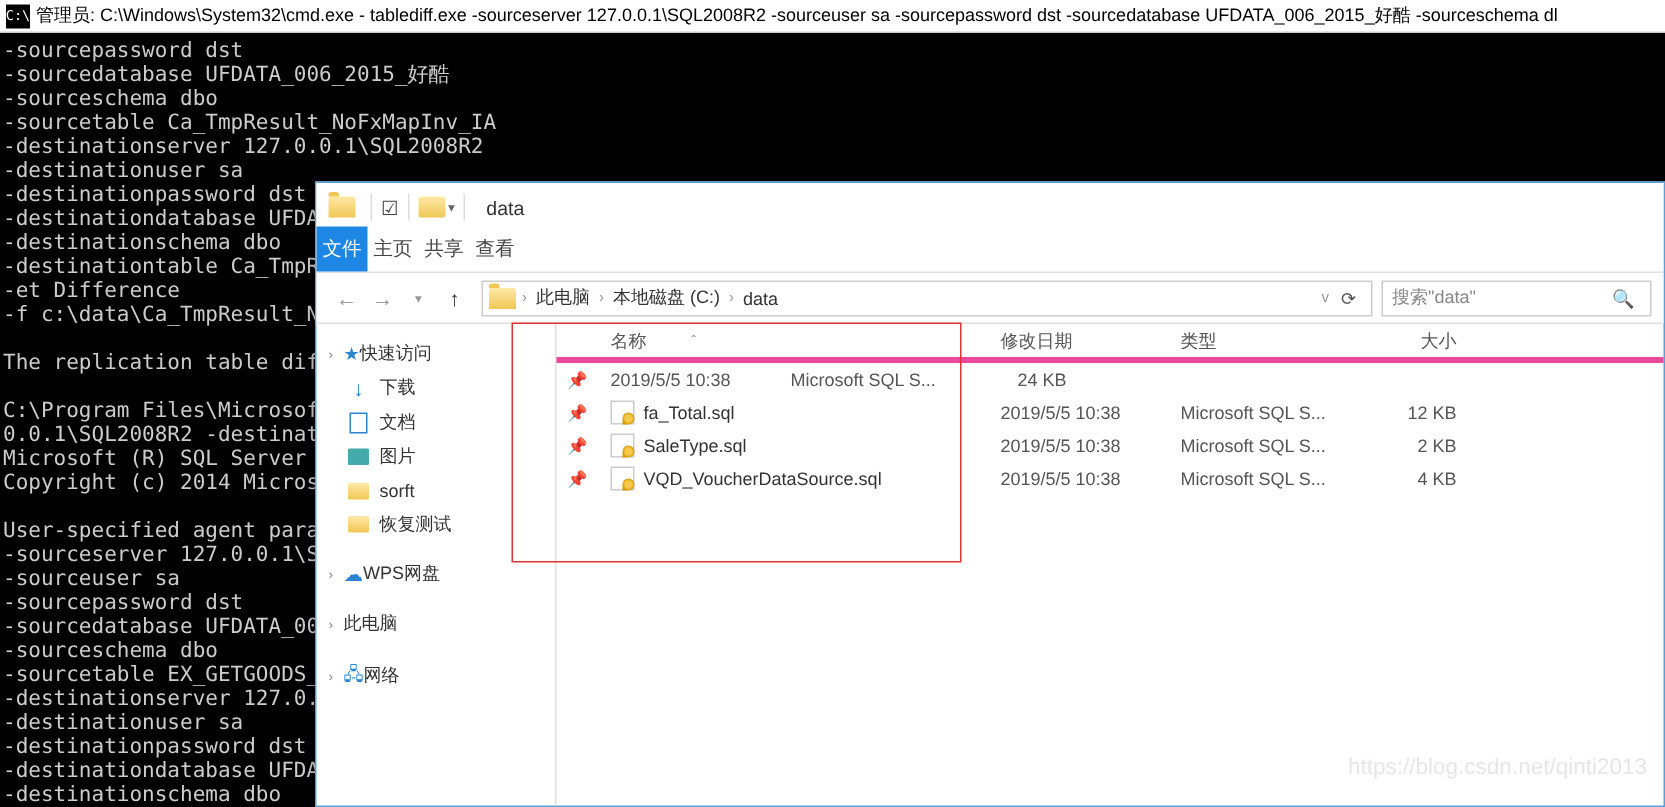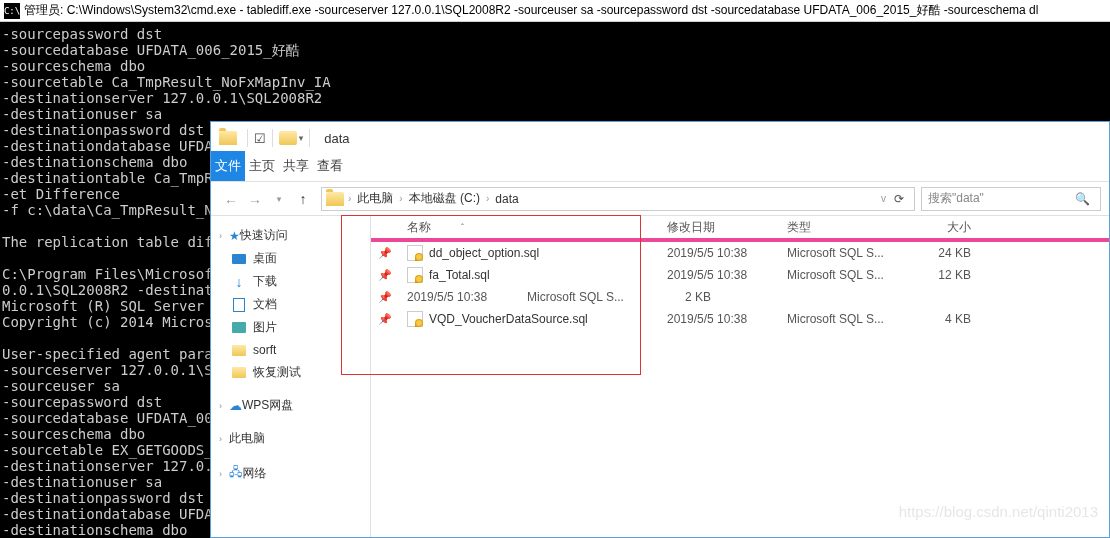"桌面" div.sb-item { html: <div> <span> <span></span> </span> <span>桌面</span> </div> -> none }
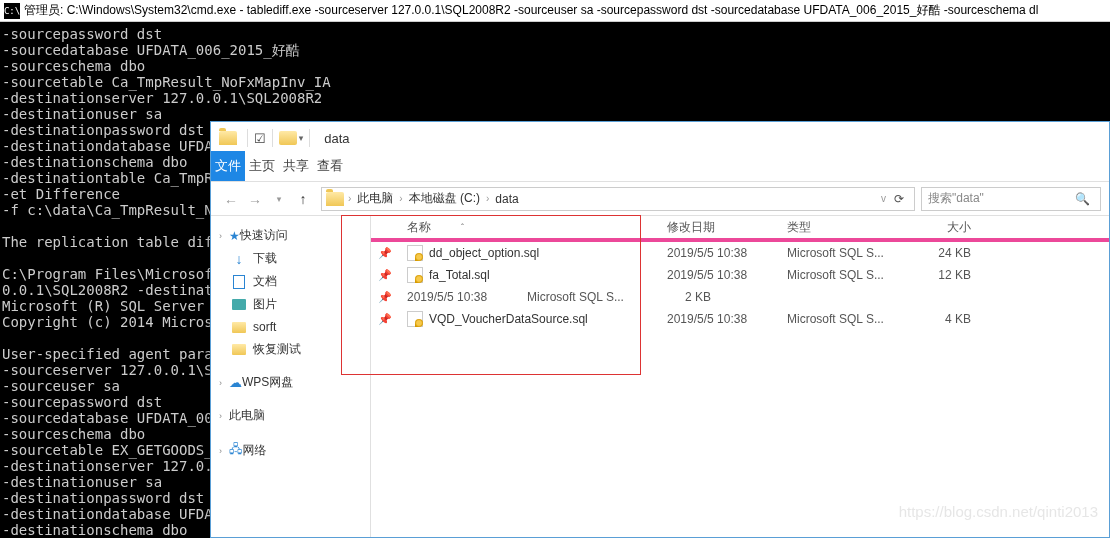"dd_object_option.sql" div.name-cell { html: <div> <span></span> <span>dd_object_option.sql</span> </div> -> none }
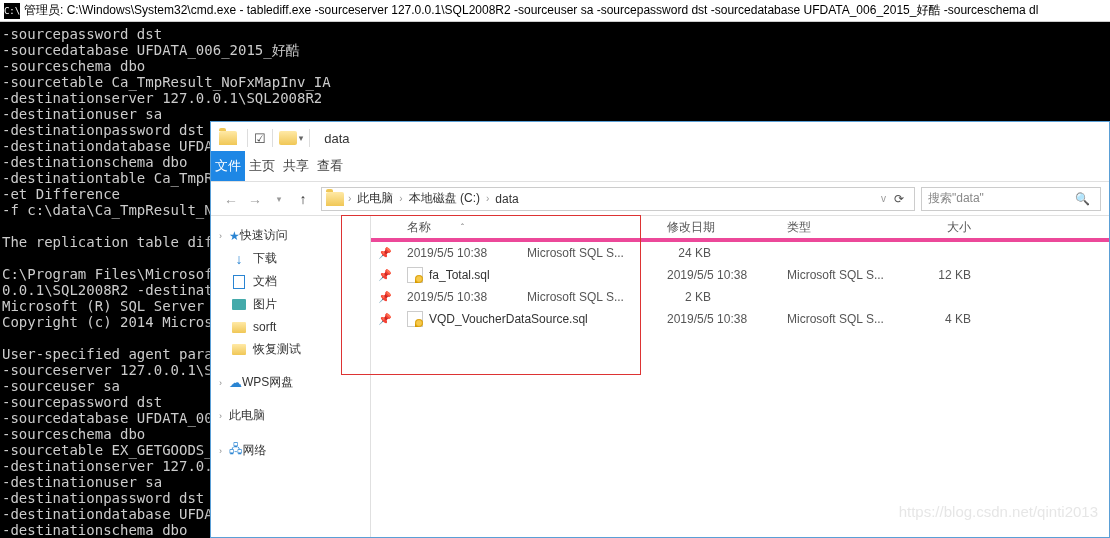"SaleType.sql" div.name-cell { html: none -> <div> <span></span> <span>SaleType.sql</span> </div> }
